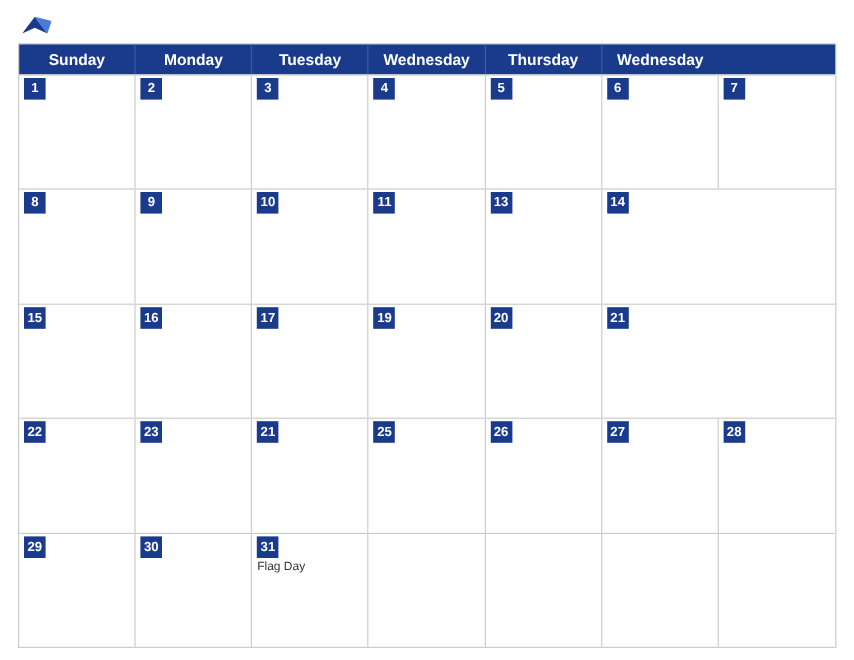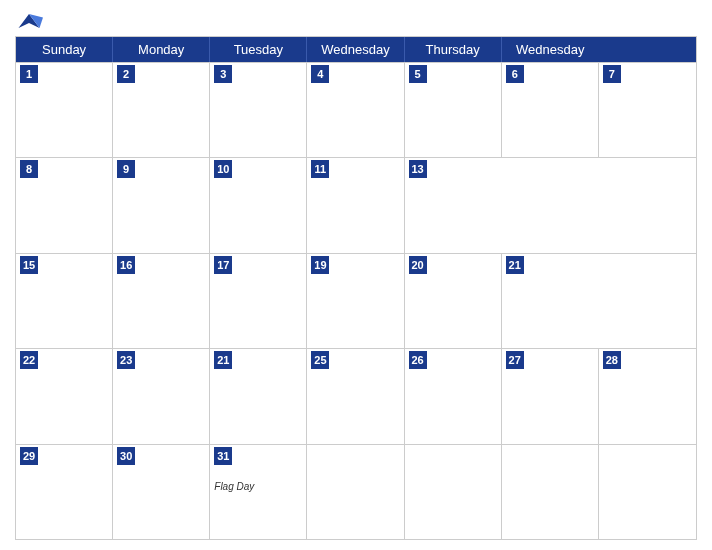"Sunday" .day-header { font-weight: normal -> bold }
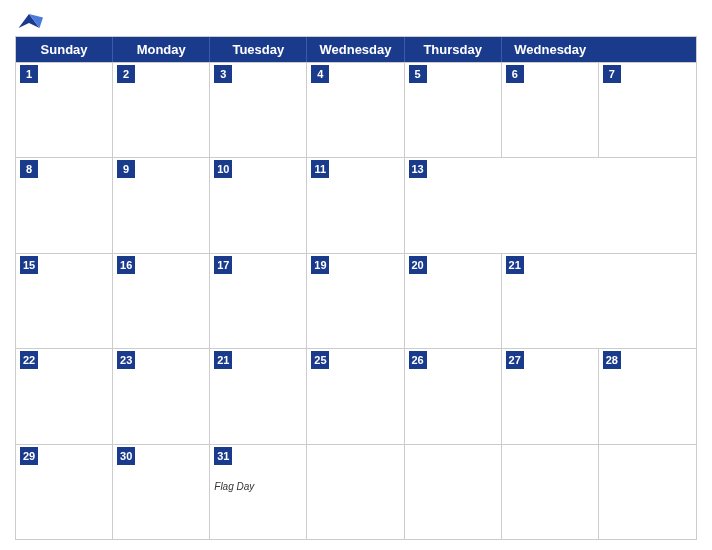"14" div.day-cell { html: none -> <div> <div>14</div> </div> }
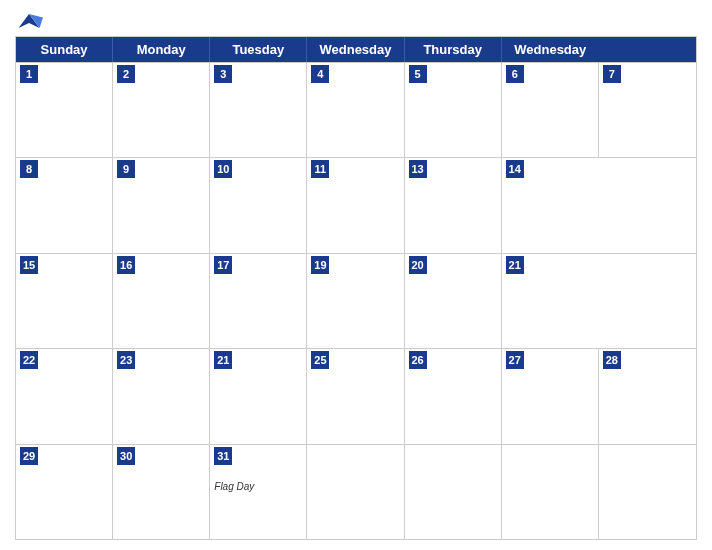"Flag Day" .event-text { font-style: italic -> none; margin-top: 16px -> 2px }
